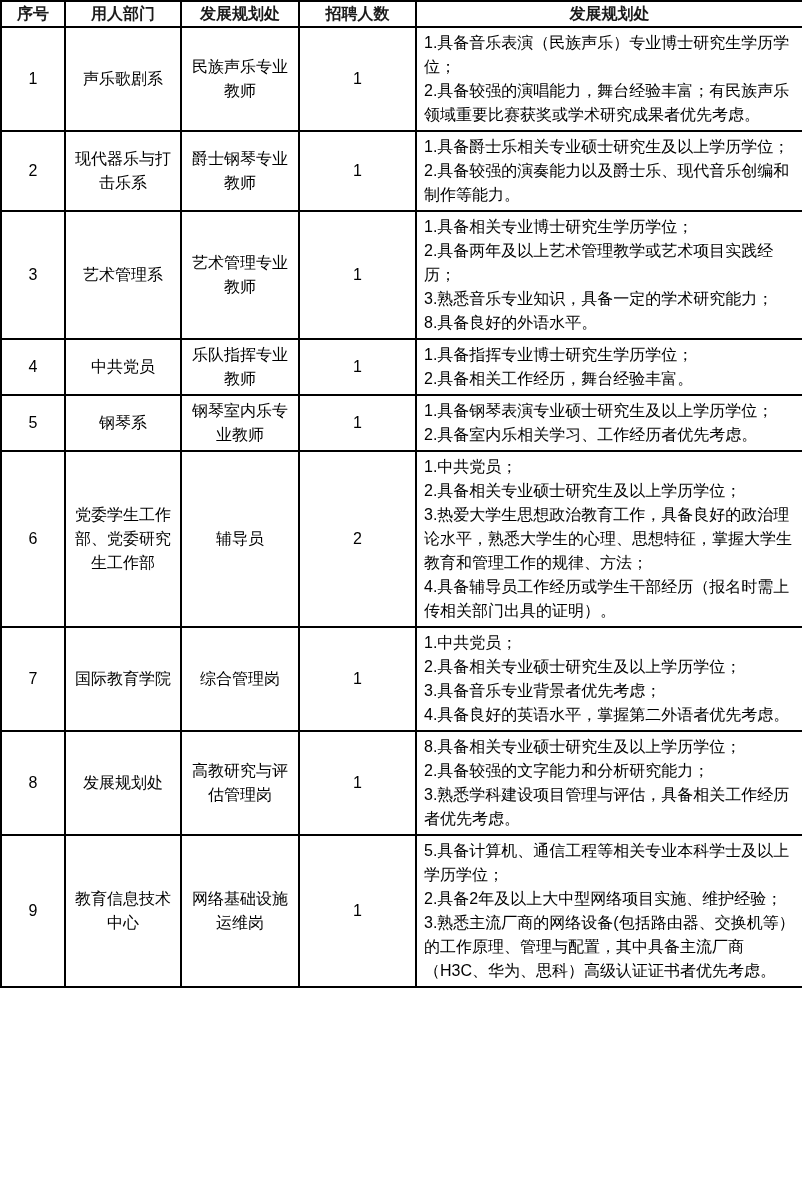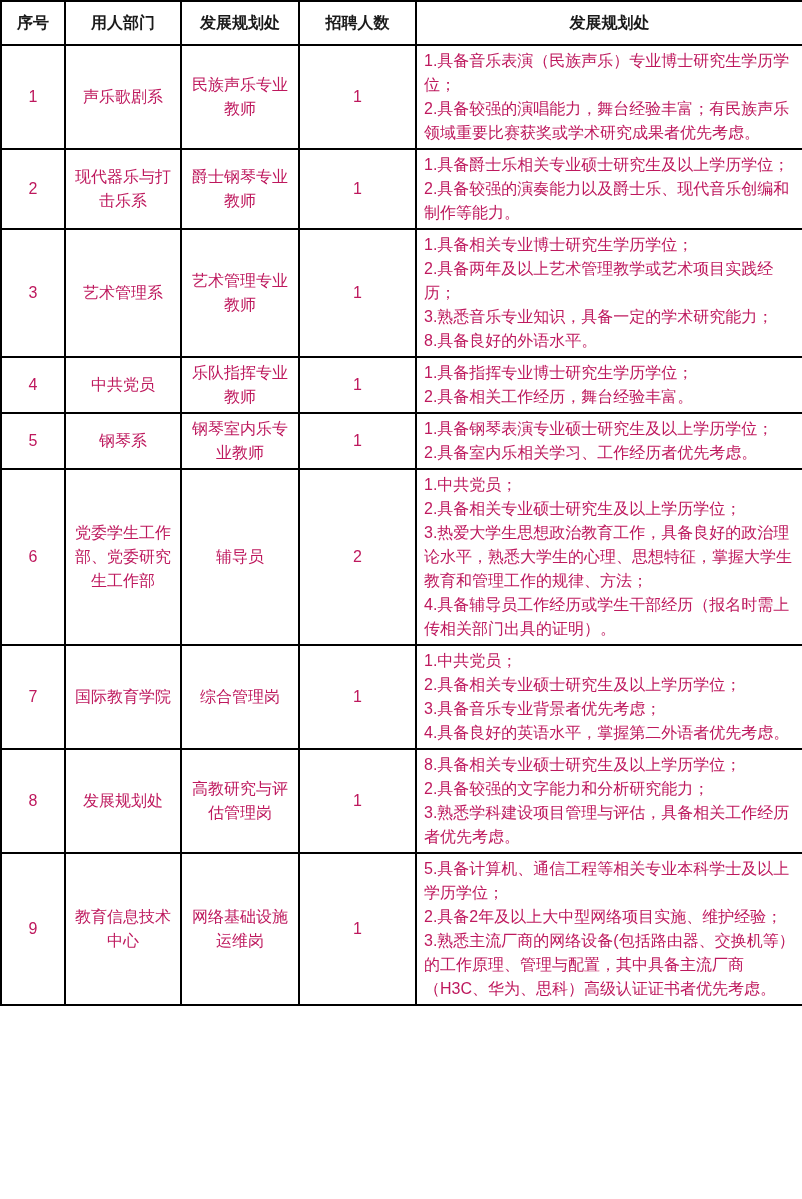"序号" table.recruit th { padding: 11px 2px -> 2px 2px }
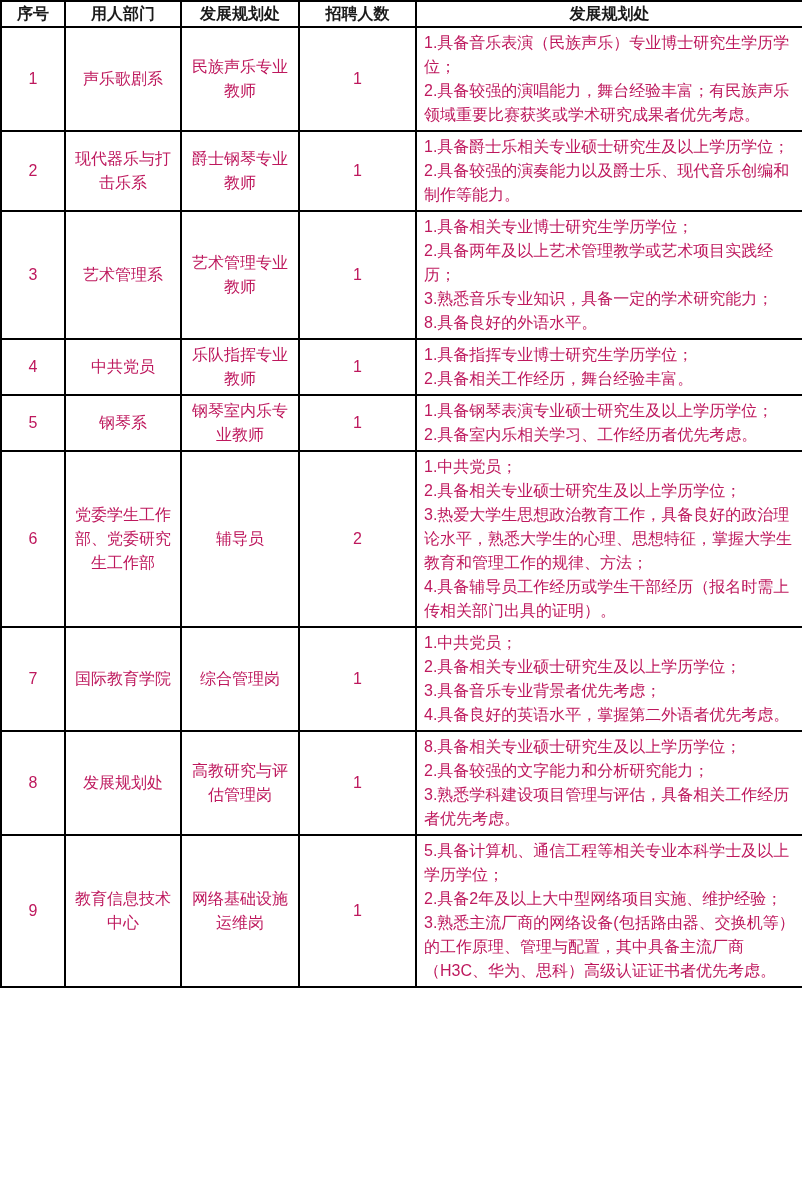"1.具备音乐表演（民族声乐）专业博士研究生学历学位；" table.recruit td { color: #be185d -> #000000 }
